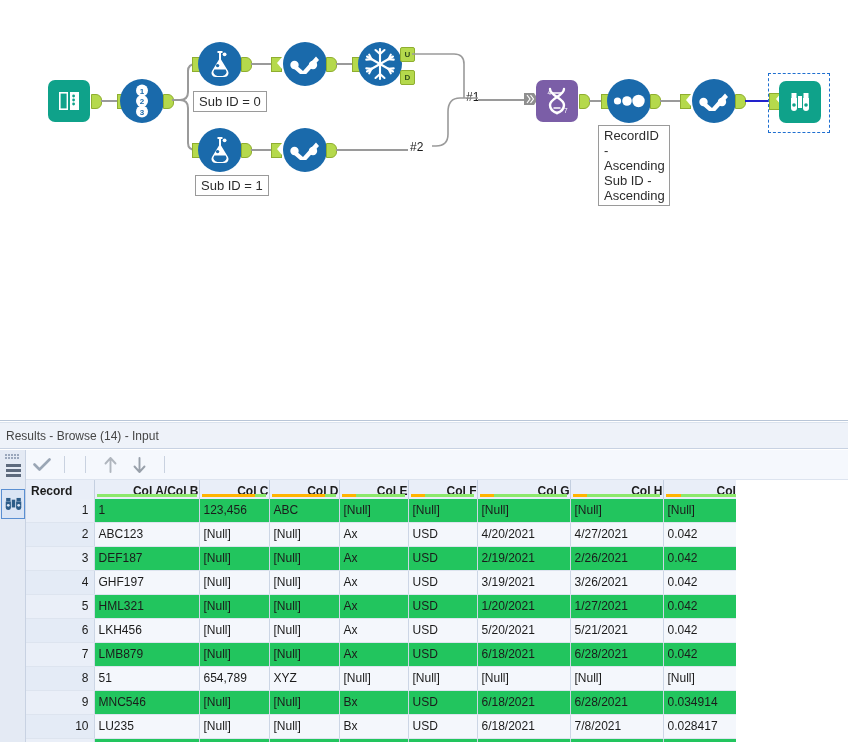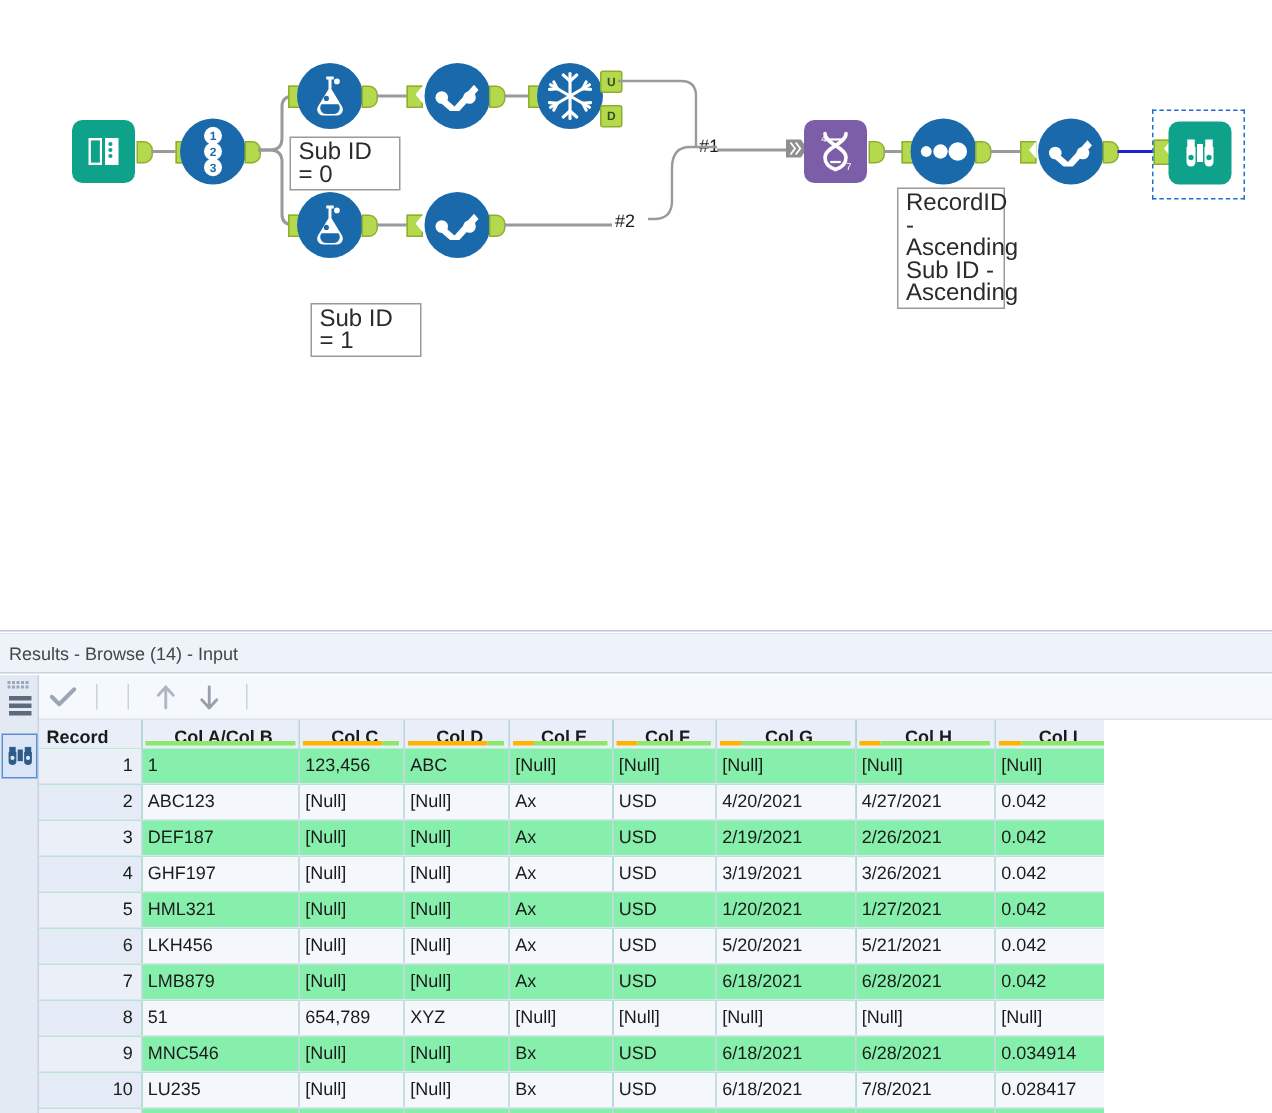"Sub ID = 0" .annot { font-size: 16px -> 13px }
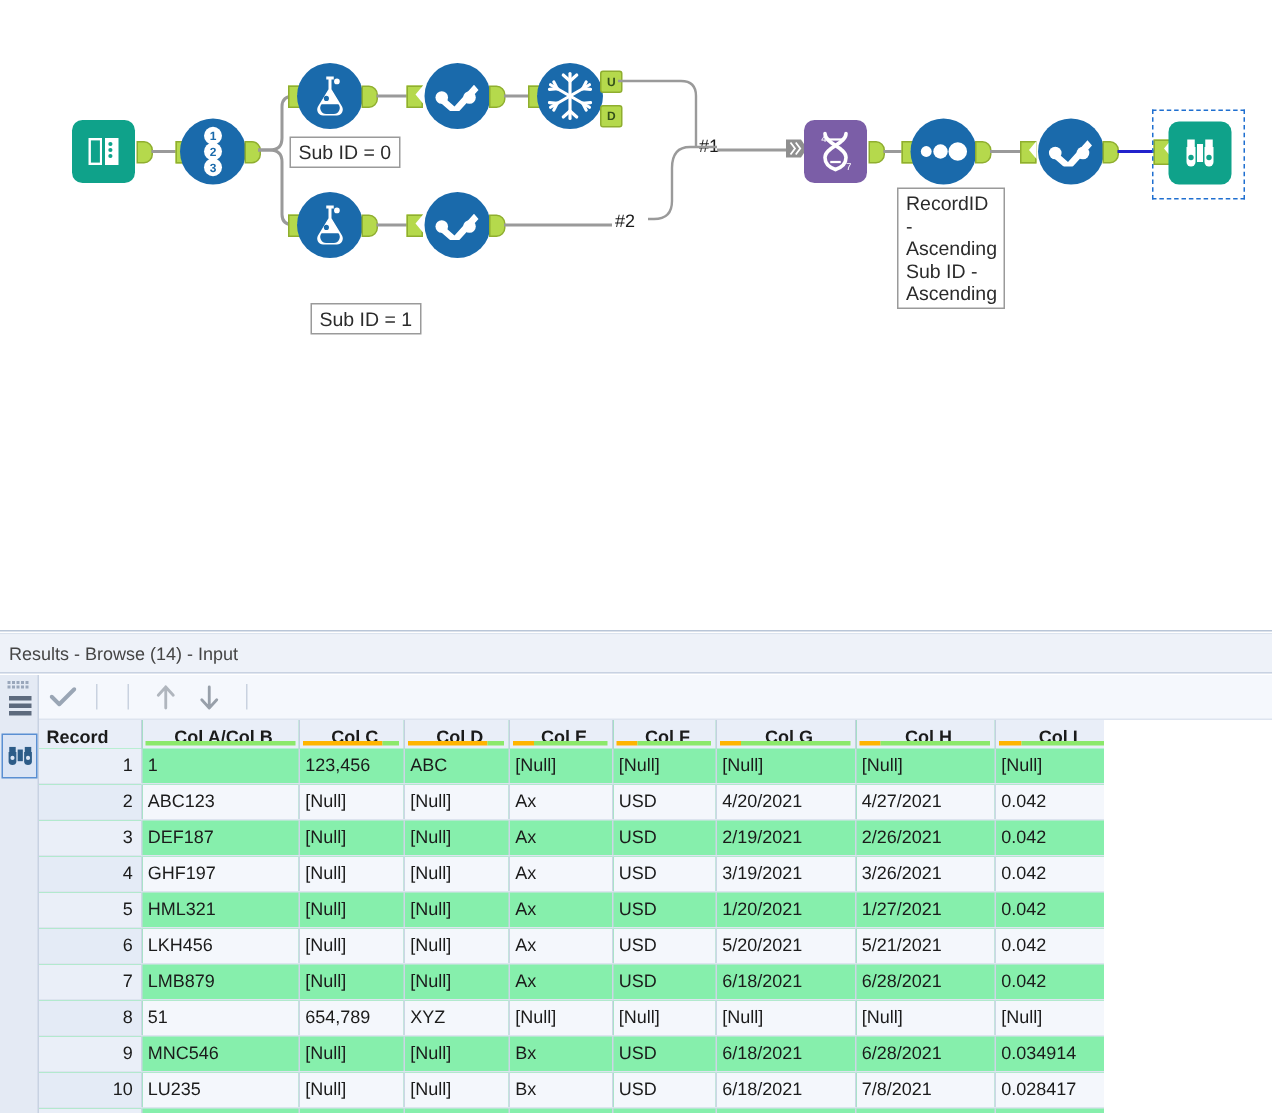"Sub ID = 1" div.annot { left: 207px -> 195px; margin-top: 27px -> none }
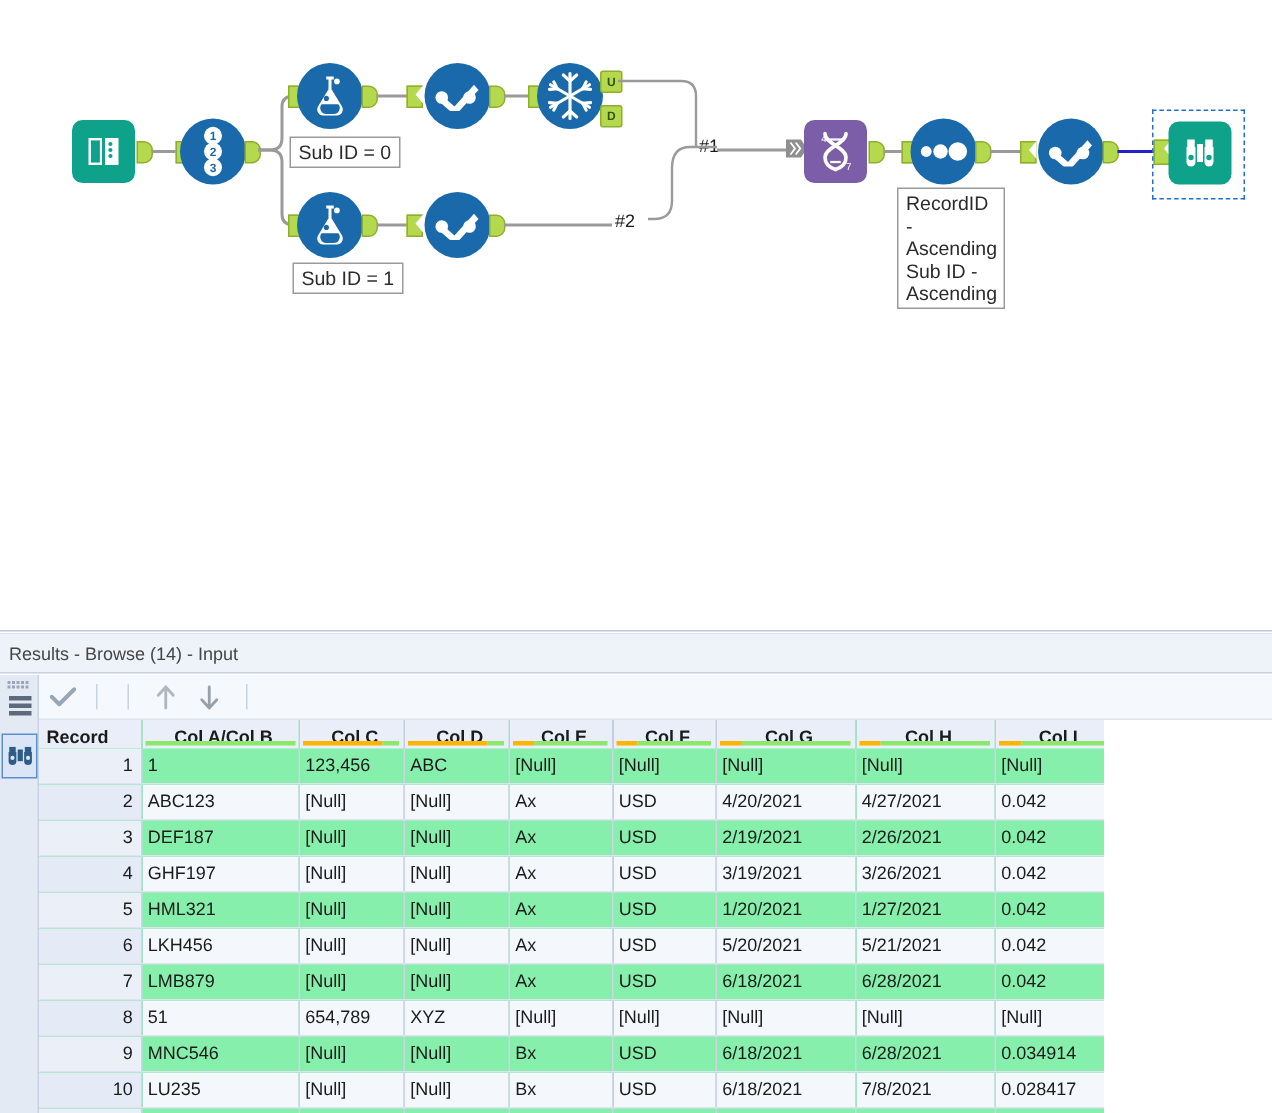"Record" #grid { background: #86efac -> #22c55e }
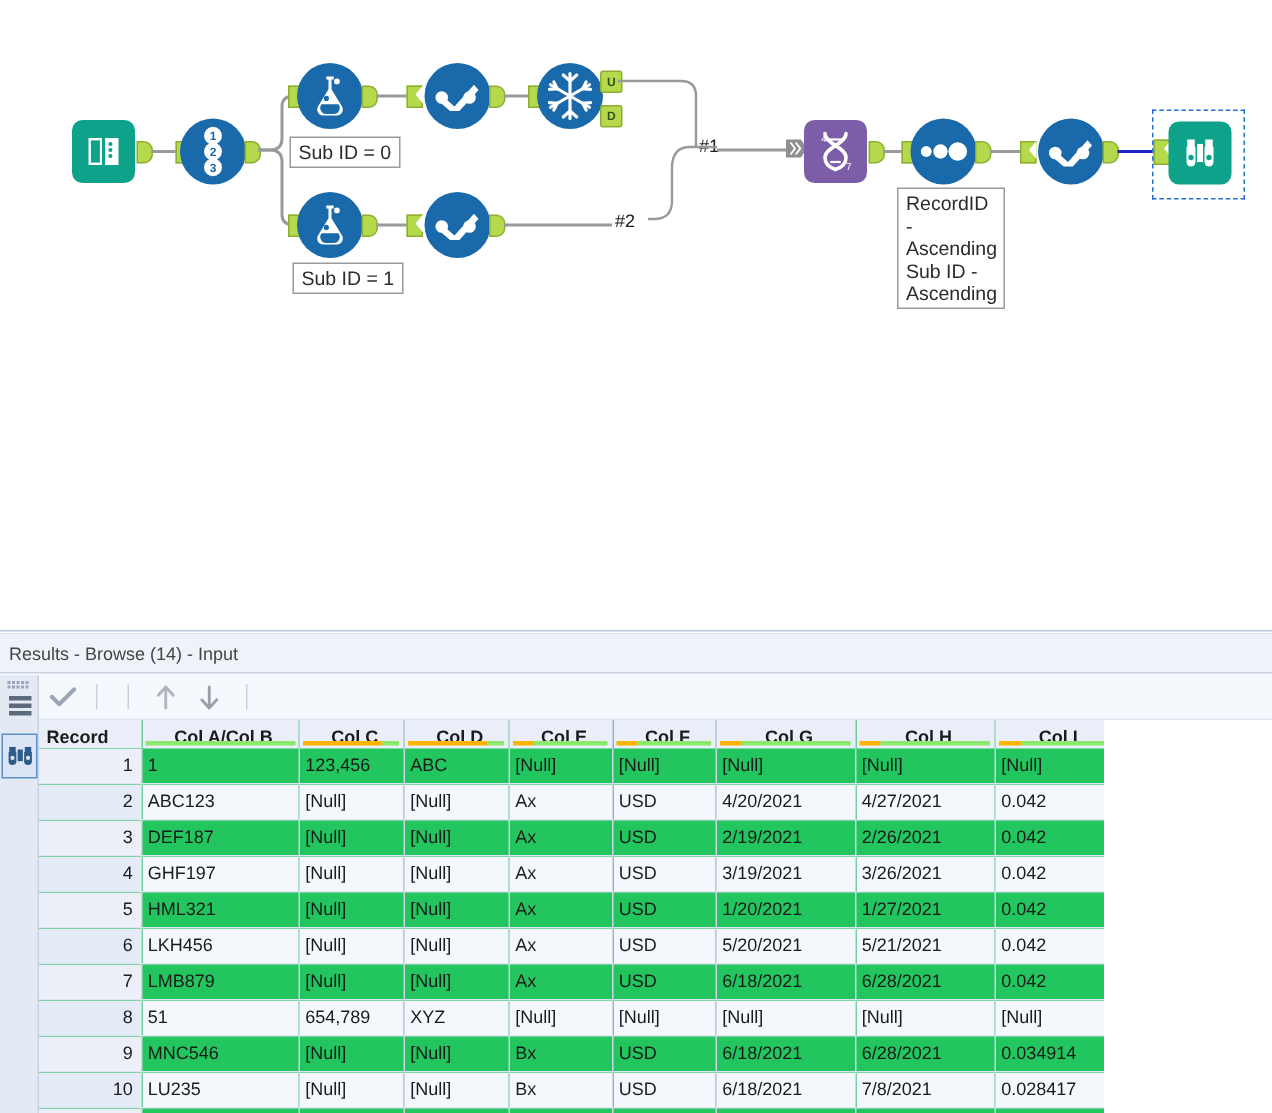"Col A/Col B" table.tbl th { text-align: center -> right }
